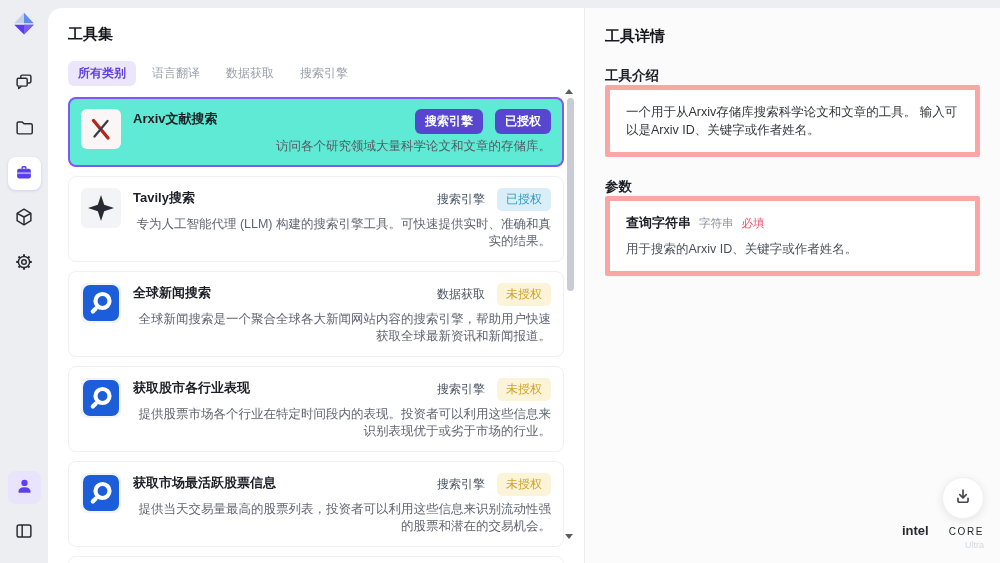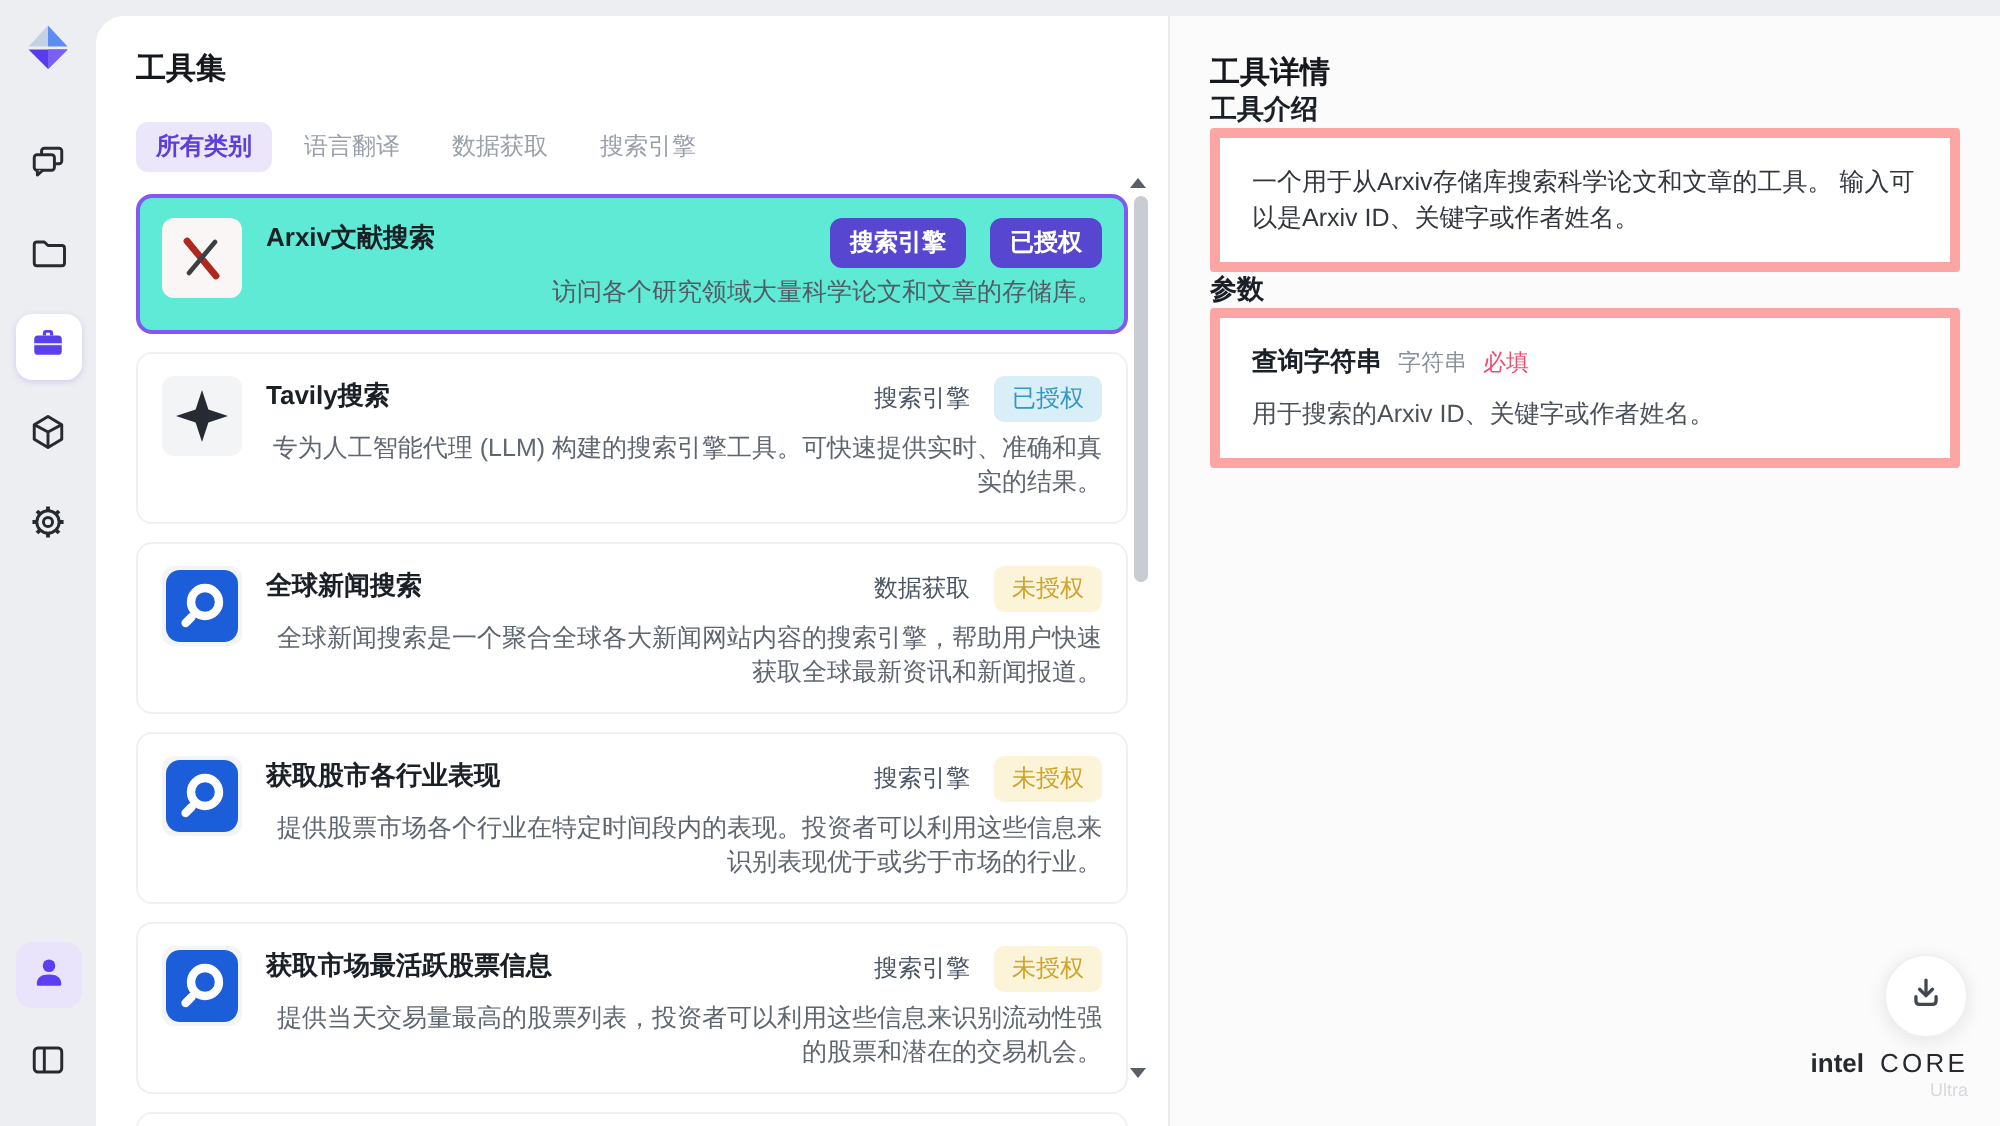"工具介绍" .section-heading { margin-top: none -> 21px }
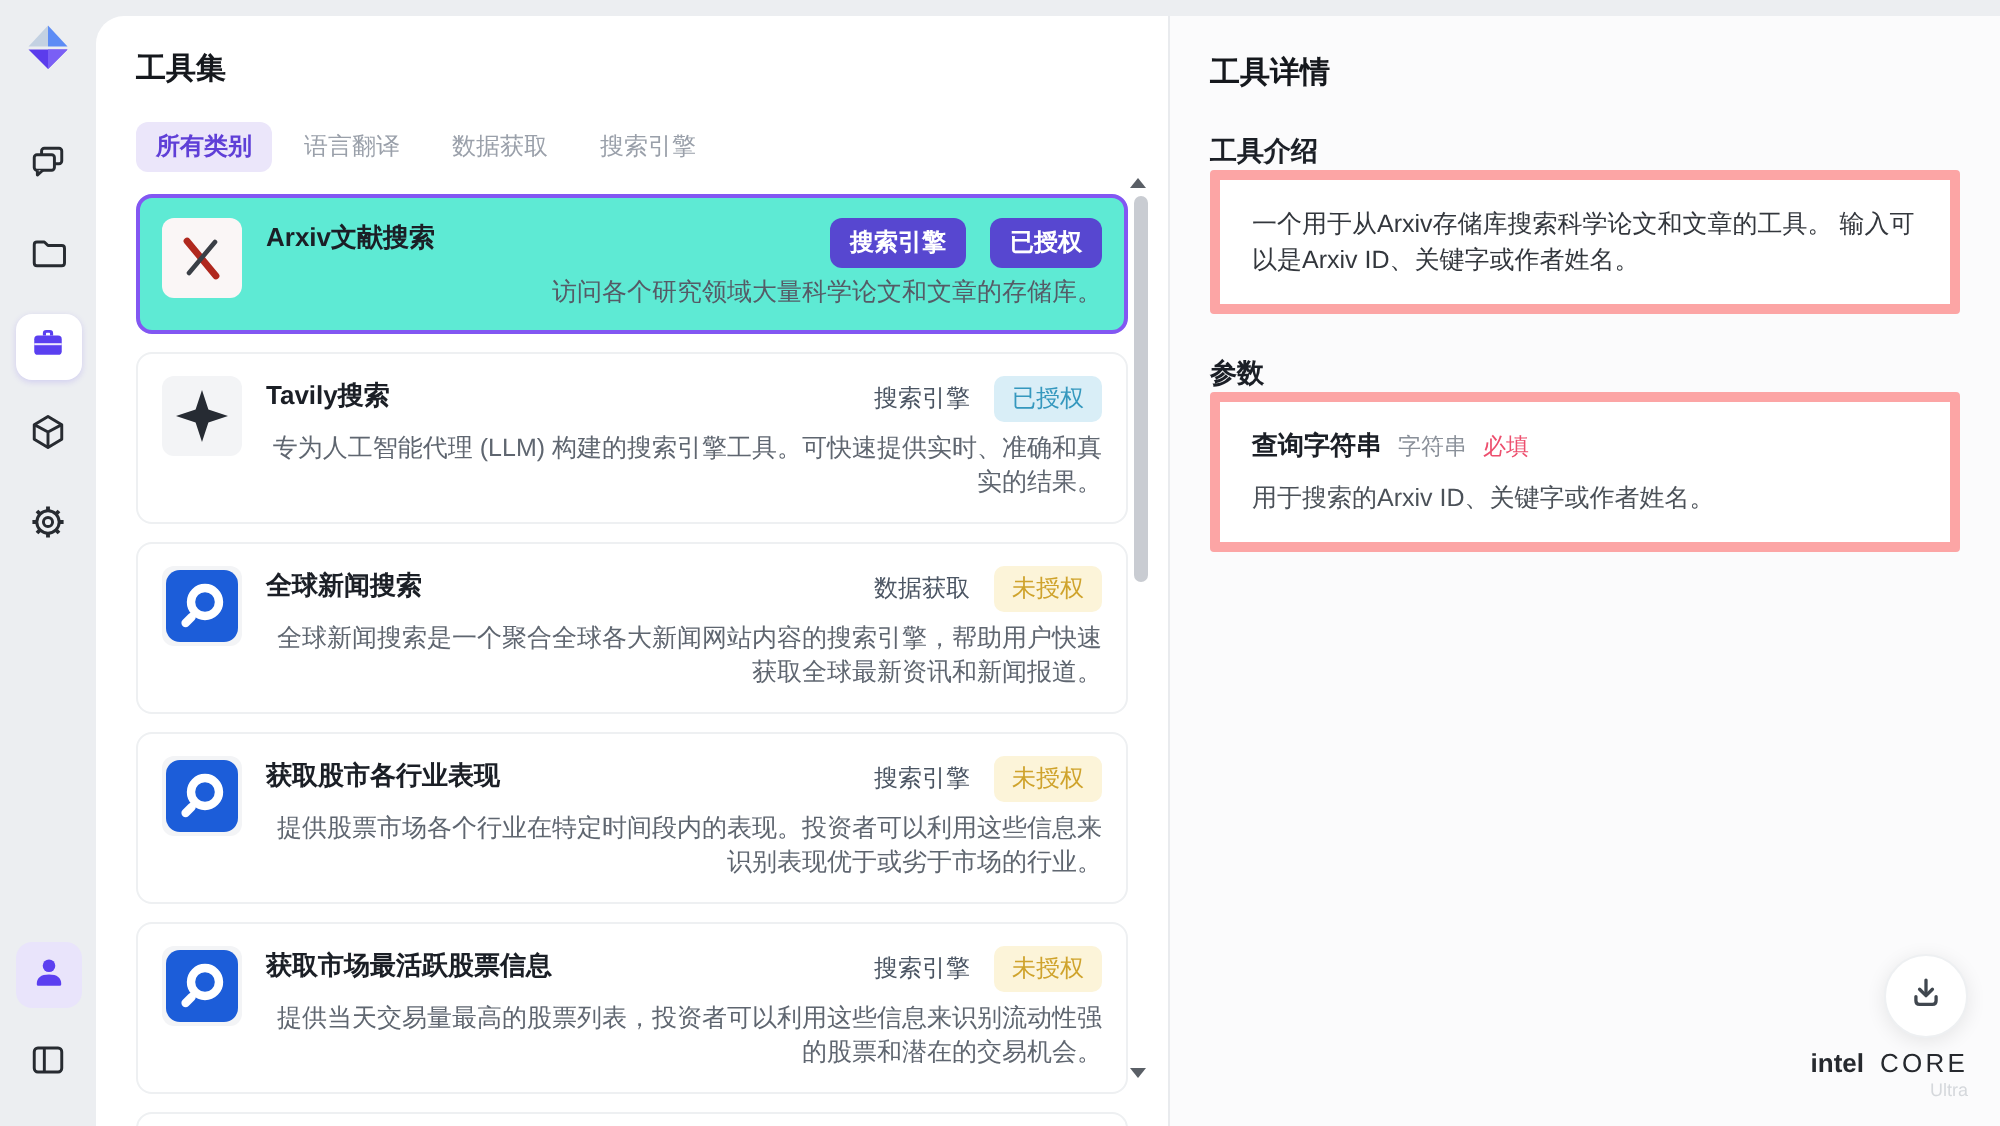"CORE" .brand .b2 { font-size: 13px -> 10px; margin-left: 8px -> 20px }
